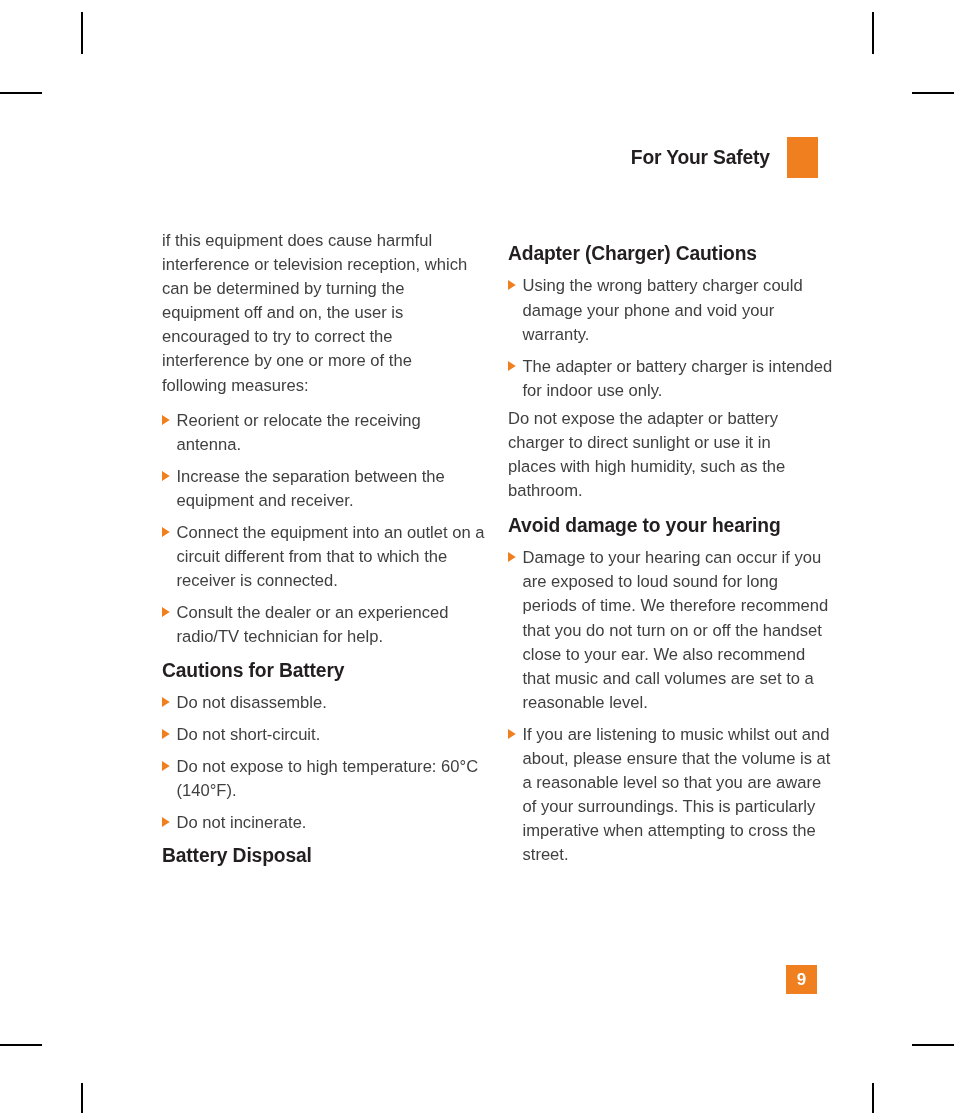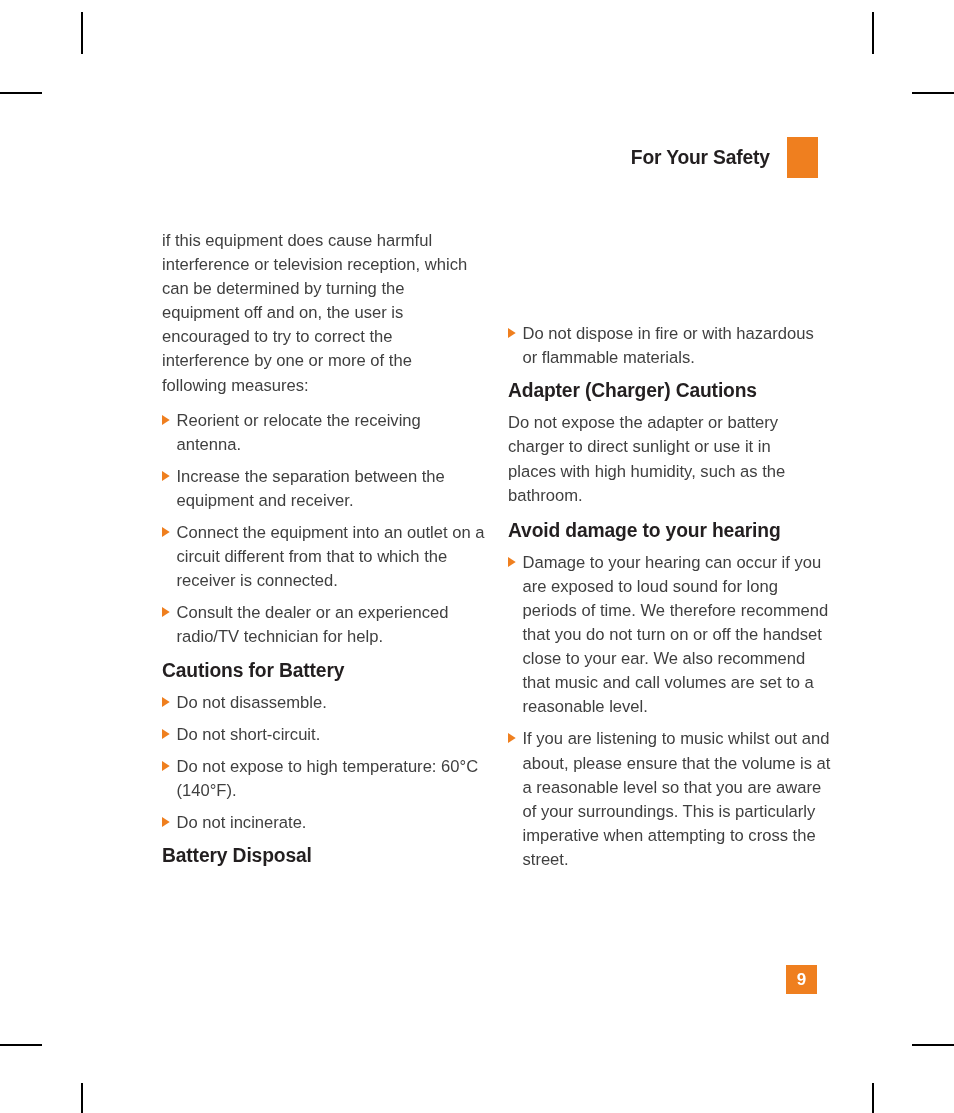"if this equipment does cause" .columns { align-items: flex-end -> center }
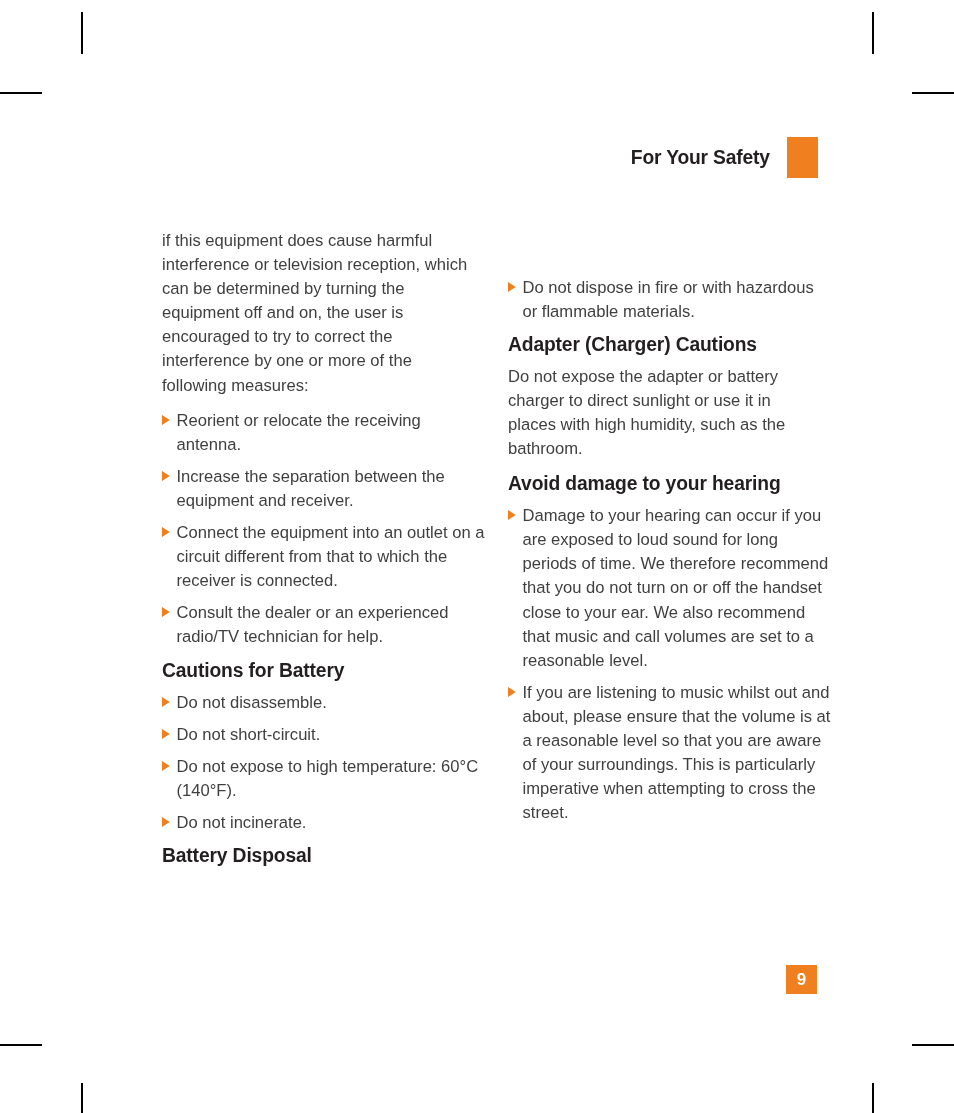"Do not dispose in fire" ul.bullets { html: <ul> <li> <span></span> <span>Do not dispose in fire or with hazardous or flammable materials.</span> </li> </ul> -> none }
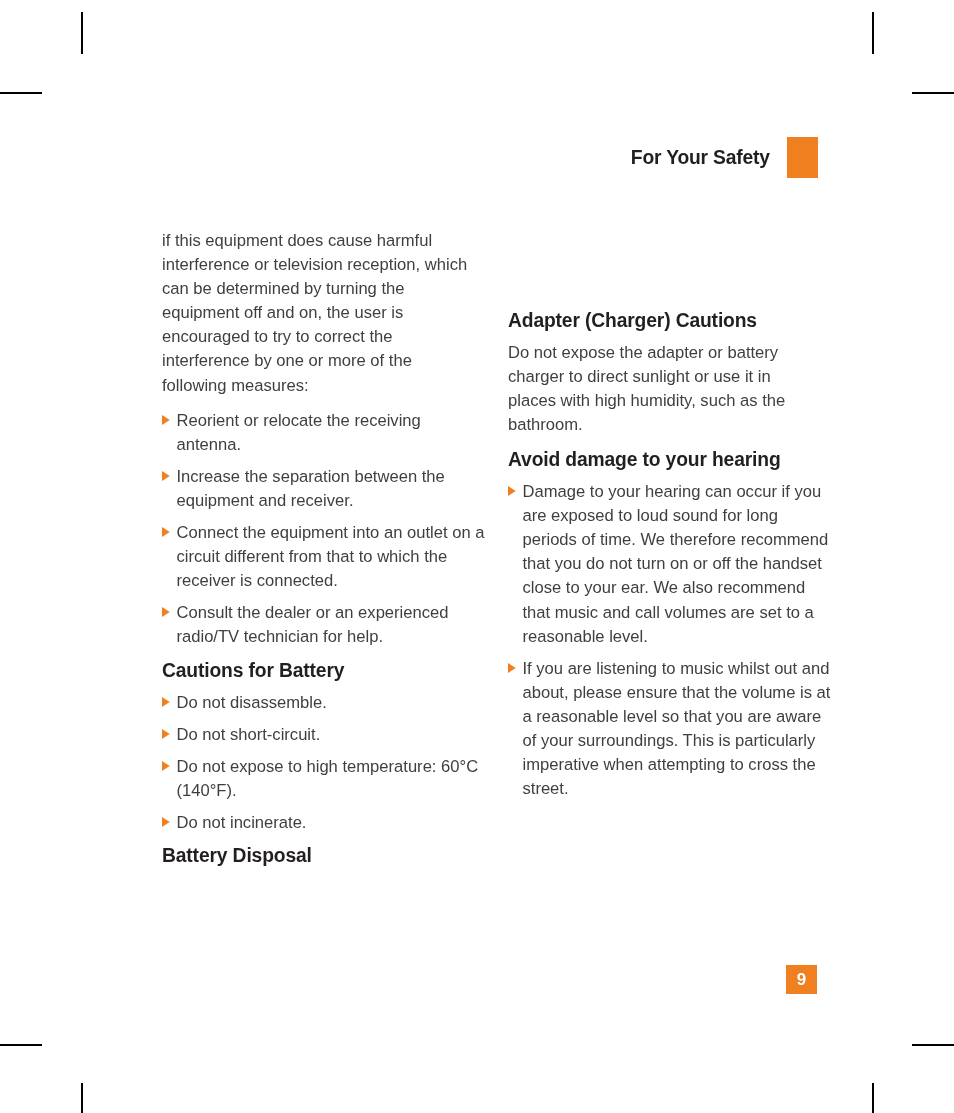"Using the wrong battery charger" ul.bullets { html: none -> <ul> <li> <span></span> <span>Using the wrong battery charger could damage your phone and void your warranty.</span> </li> <li> <span></span> <span>The adapter or battery charger is intended for indoor use only.</span> </li> </ul> }
